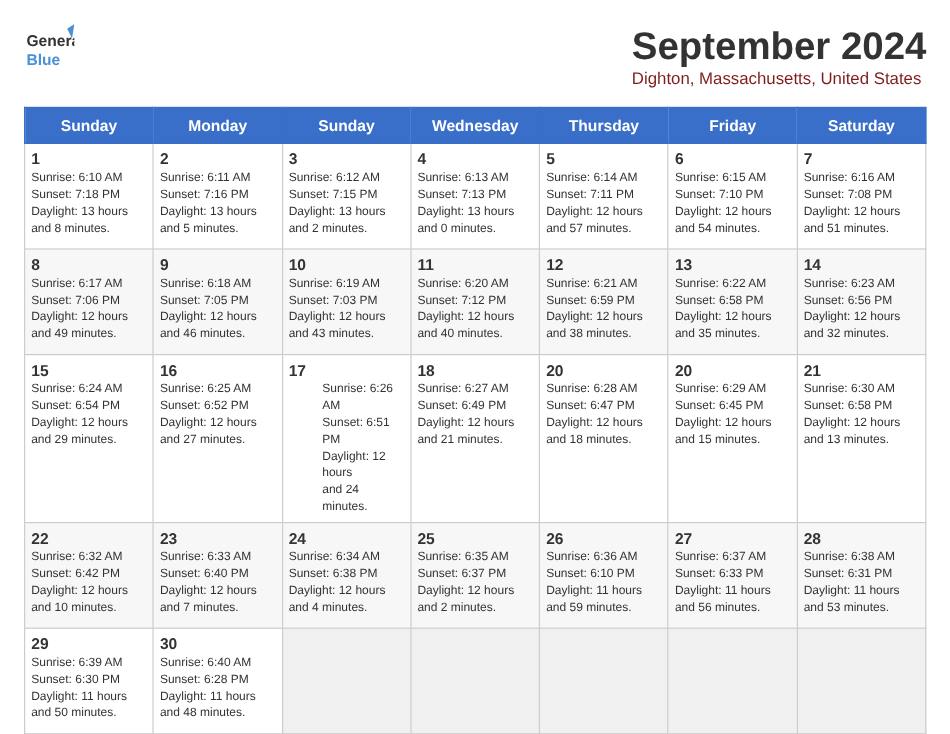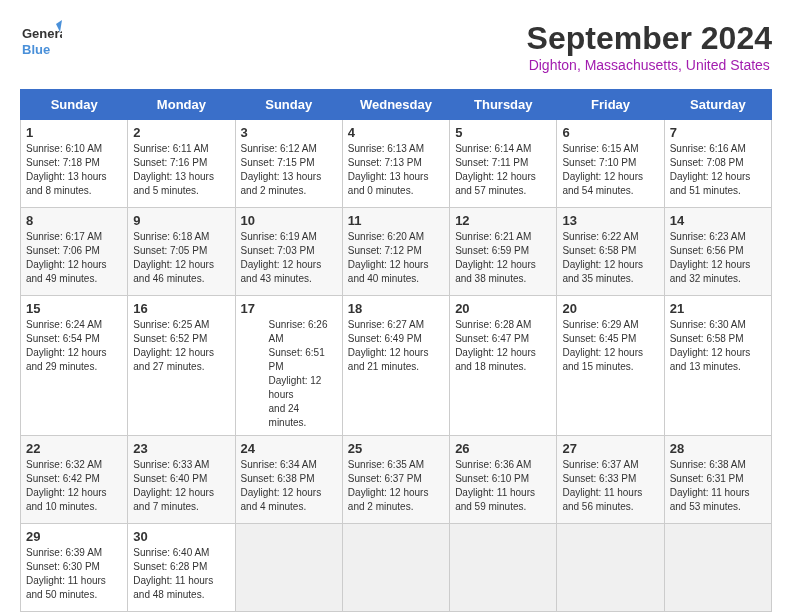"September 2024" .title-block { text-align: center -> left }
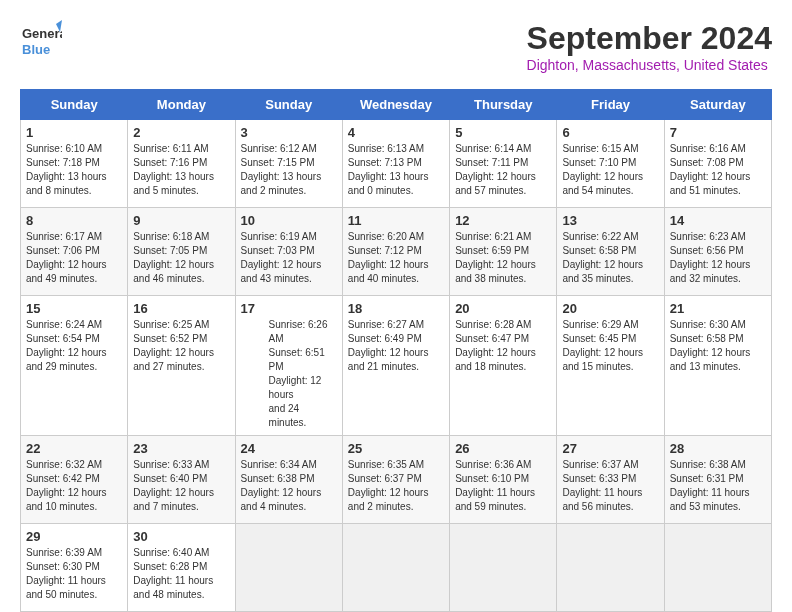"Dighton, Massachusetts, United States" .location { color: #a21caf -> #7f1d1d }
